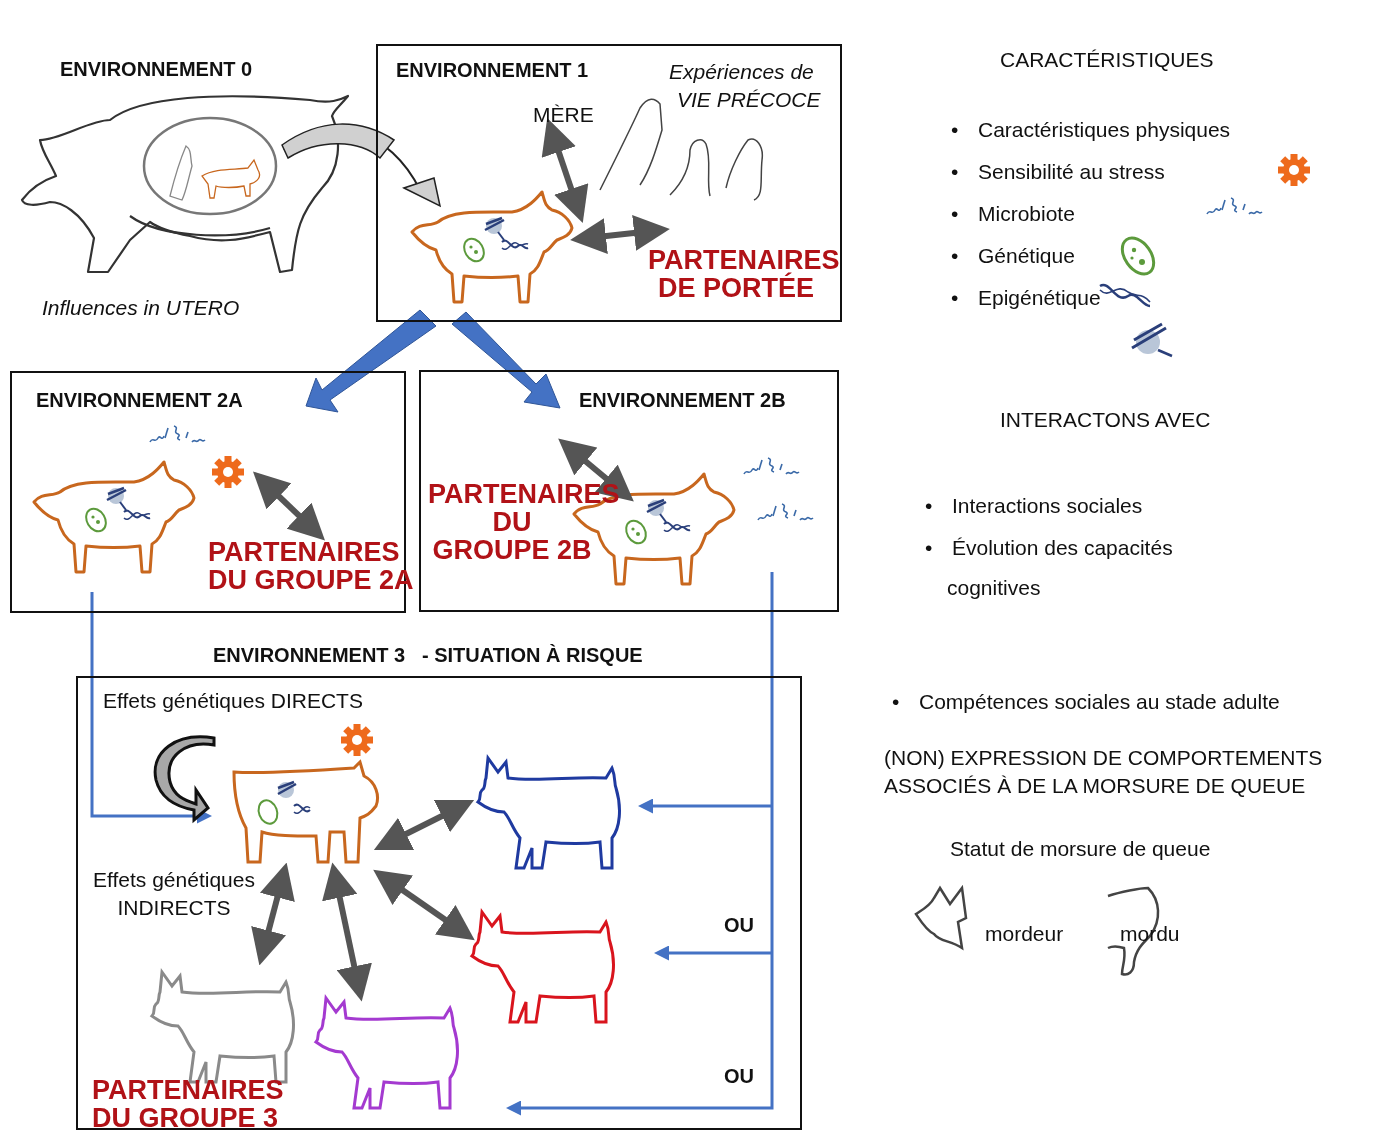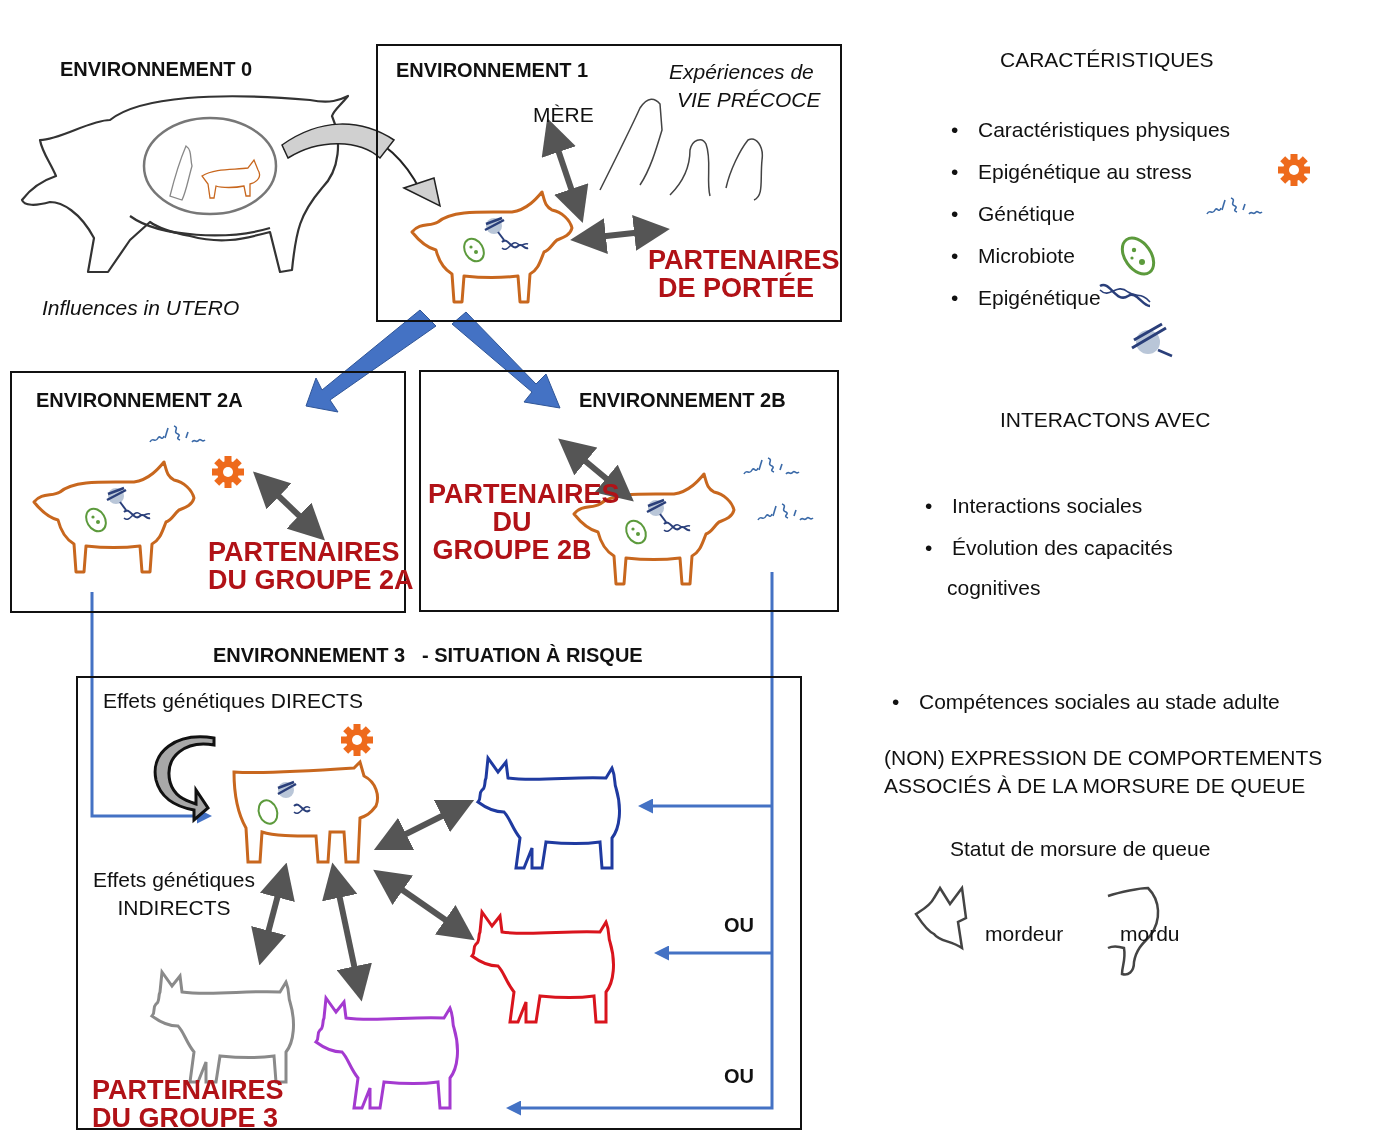"Epigénétique au stress" li { text: Epigénétique -> Sensibilité }
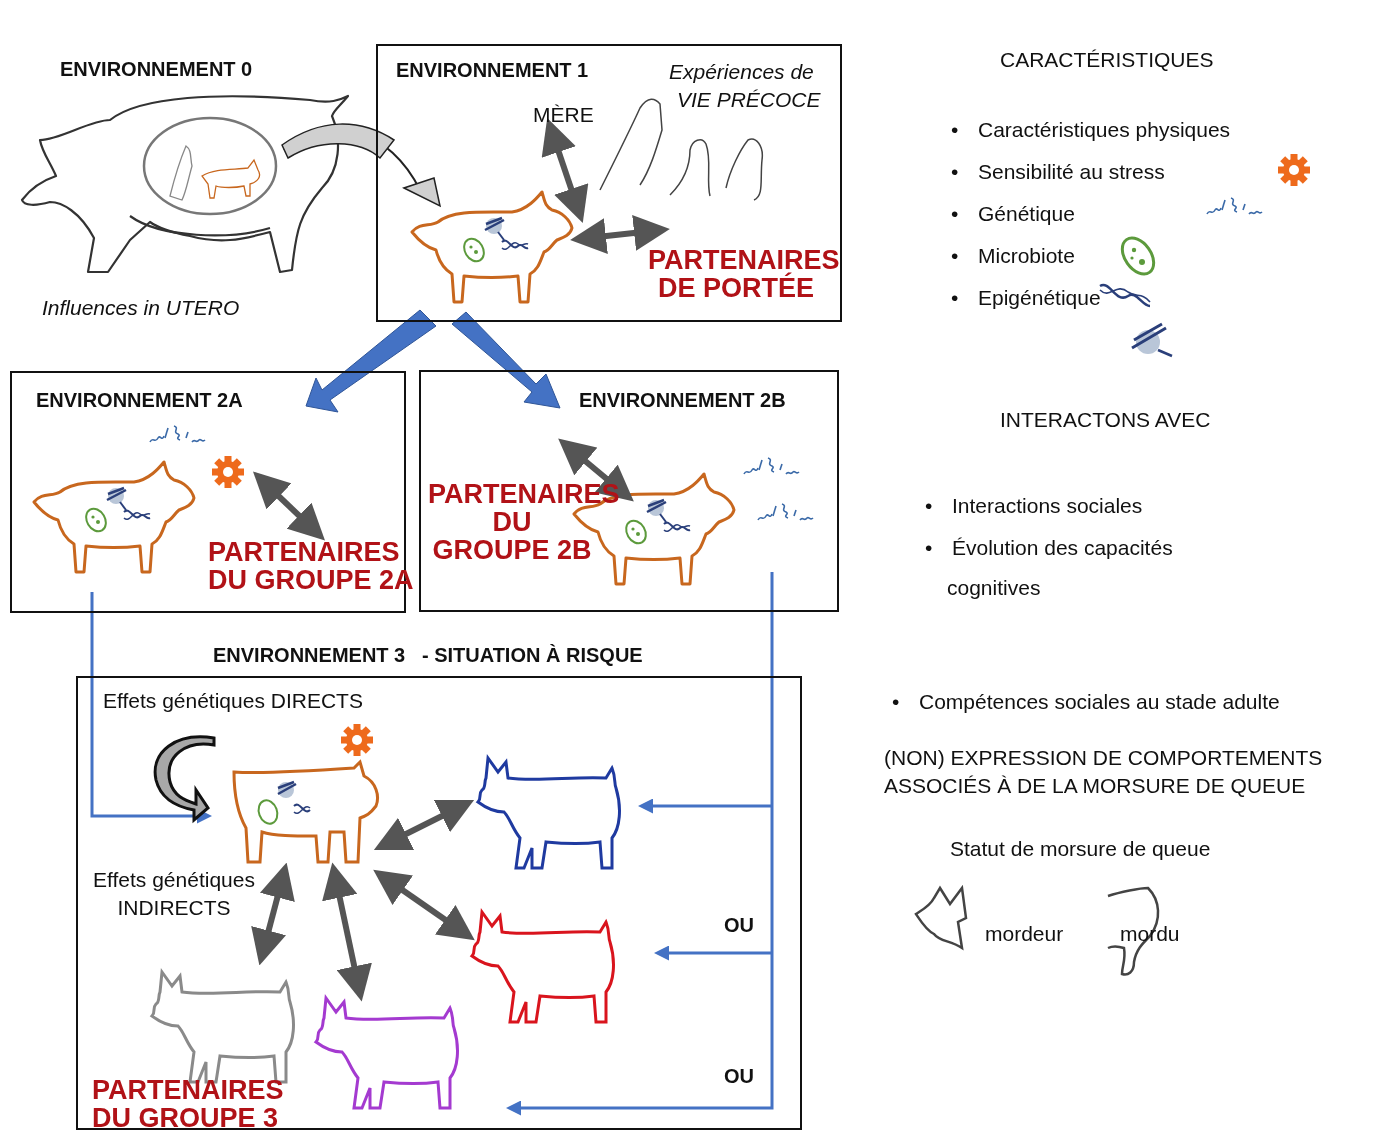"Génétique" li { order: before "Microbiote" -> after "Microbiote" }
